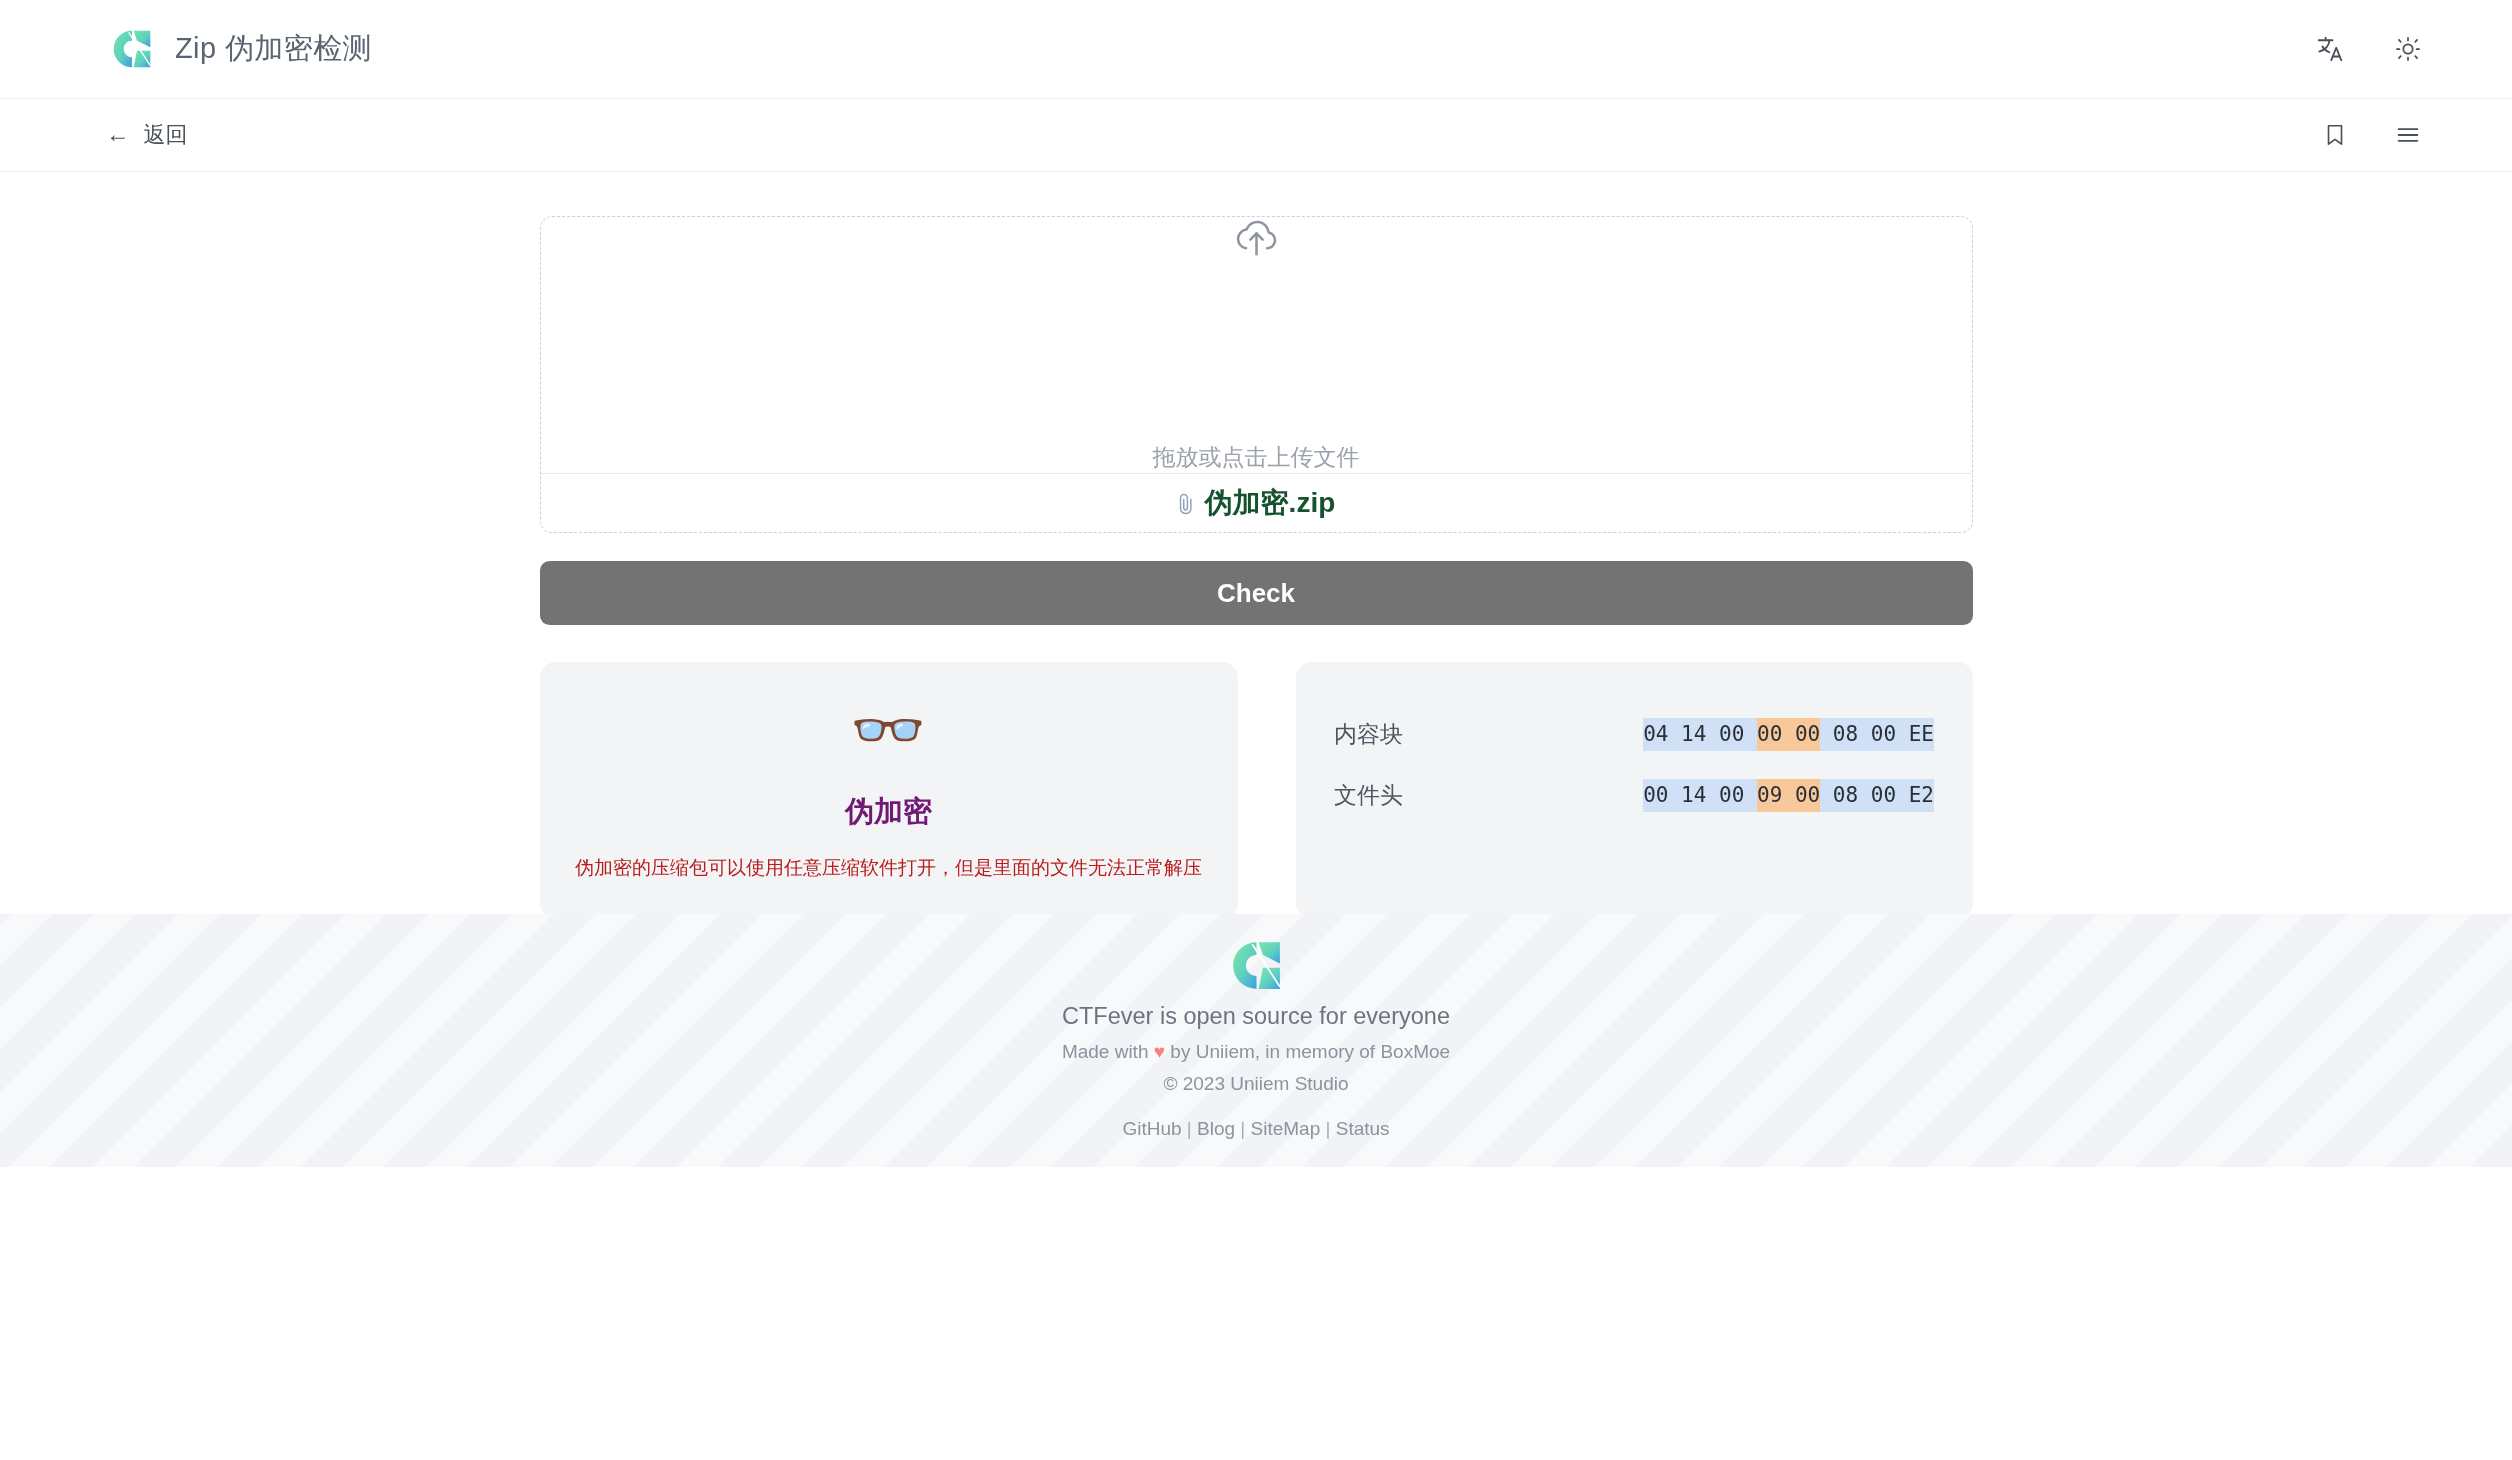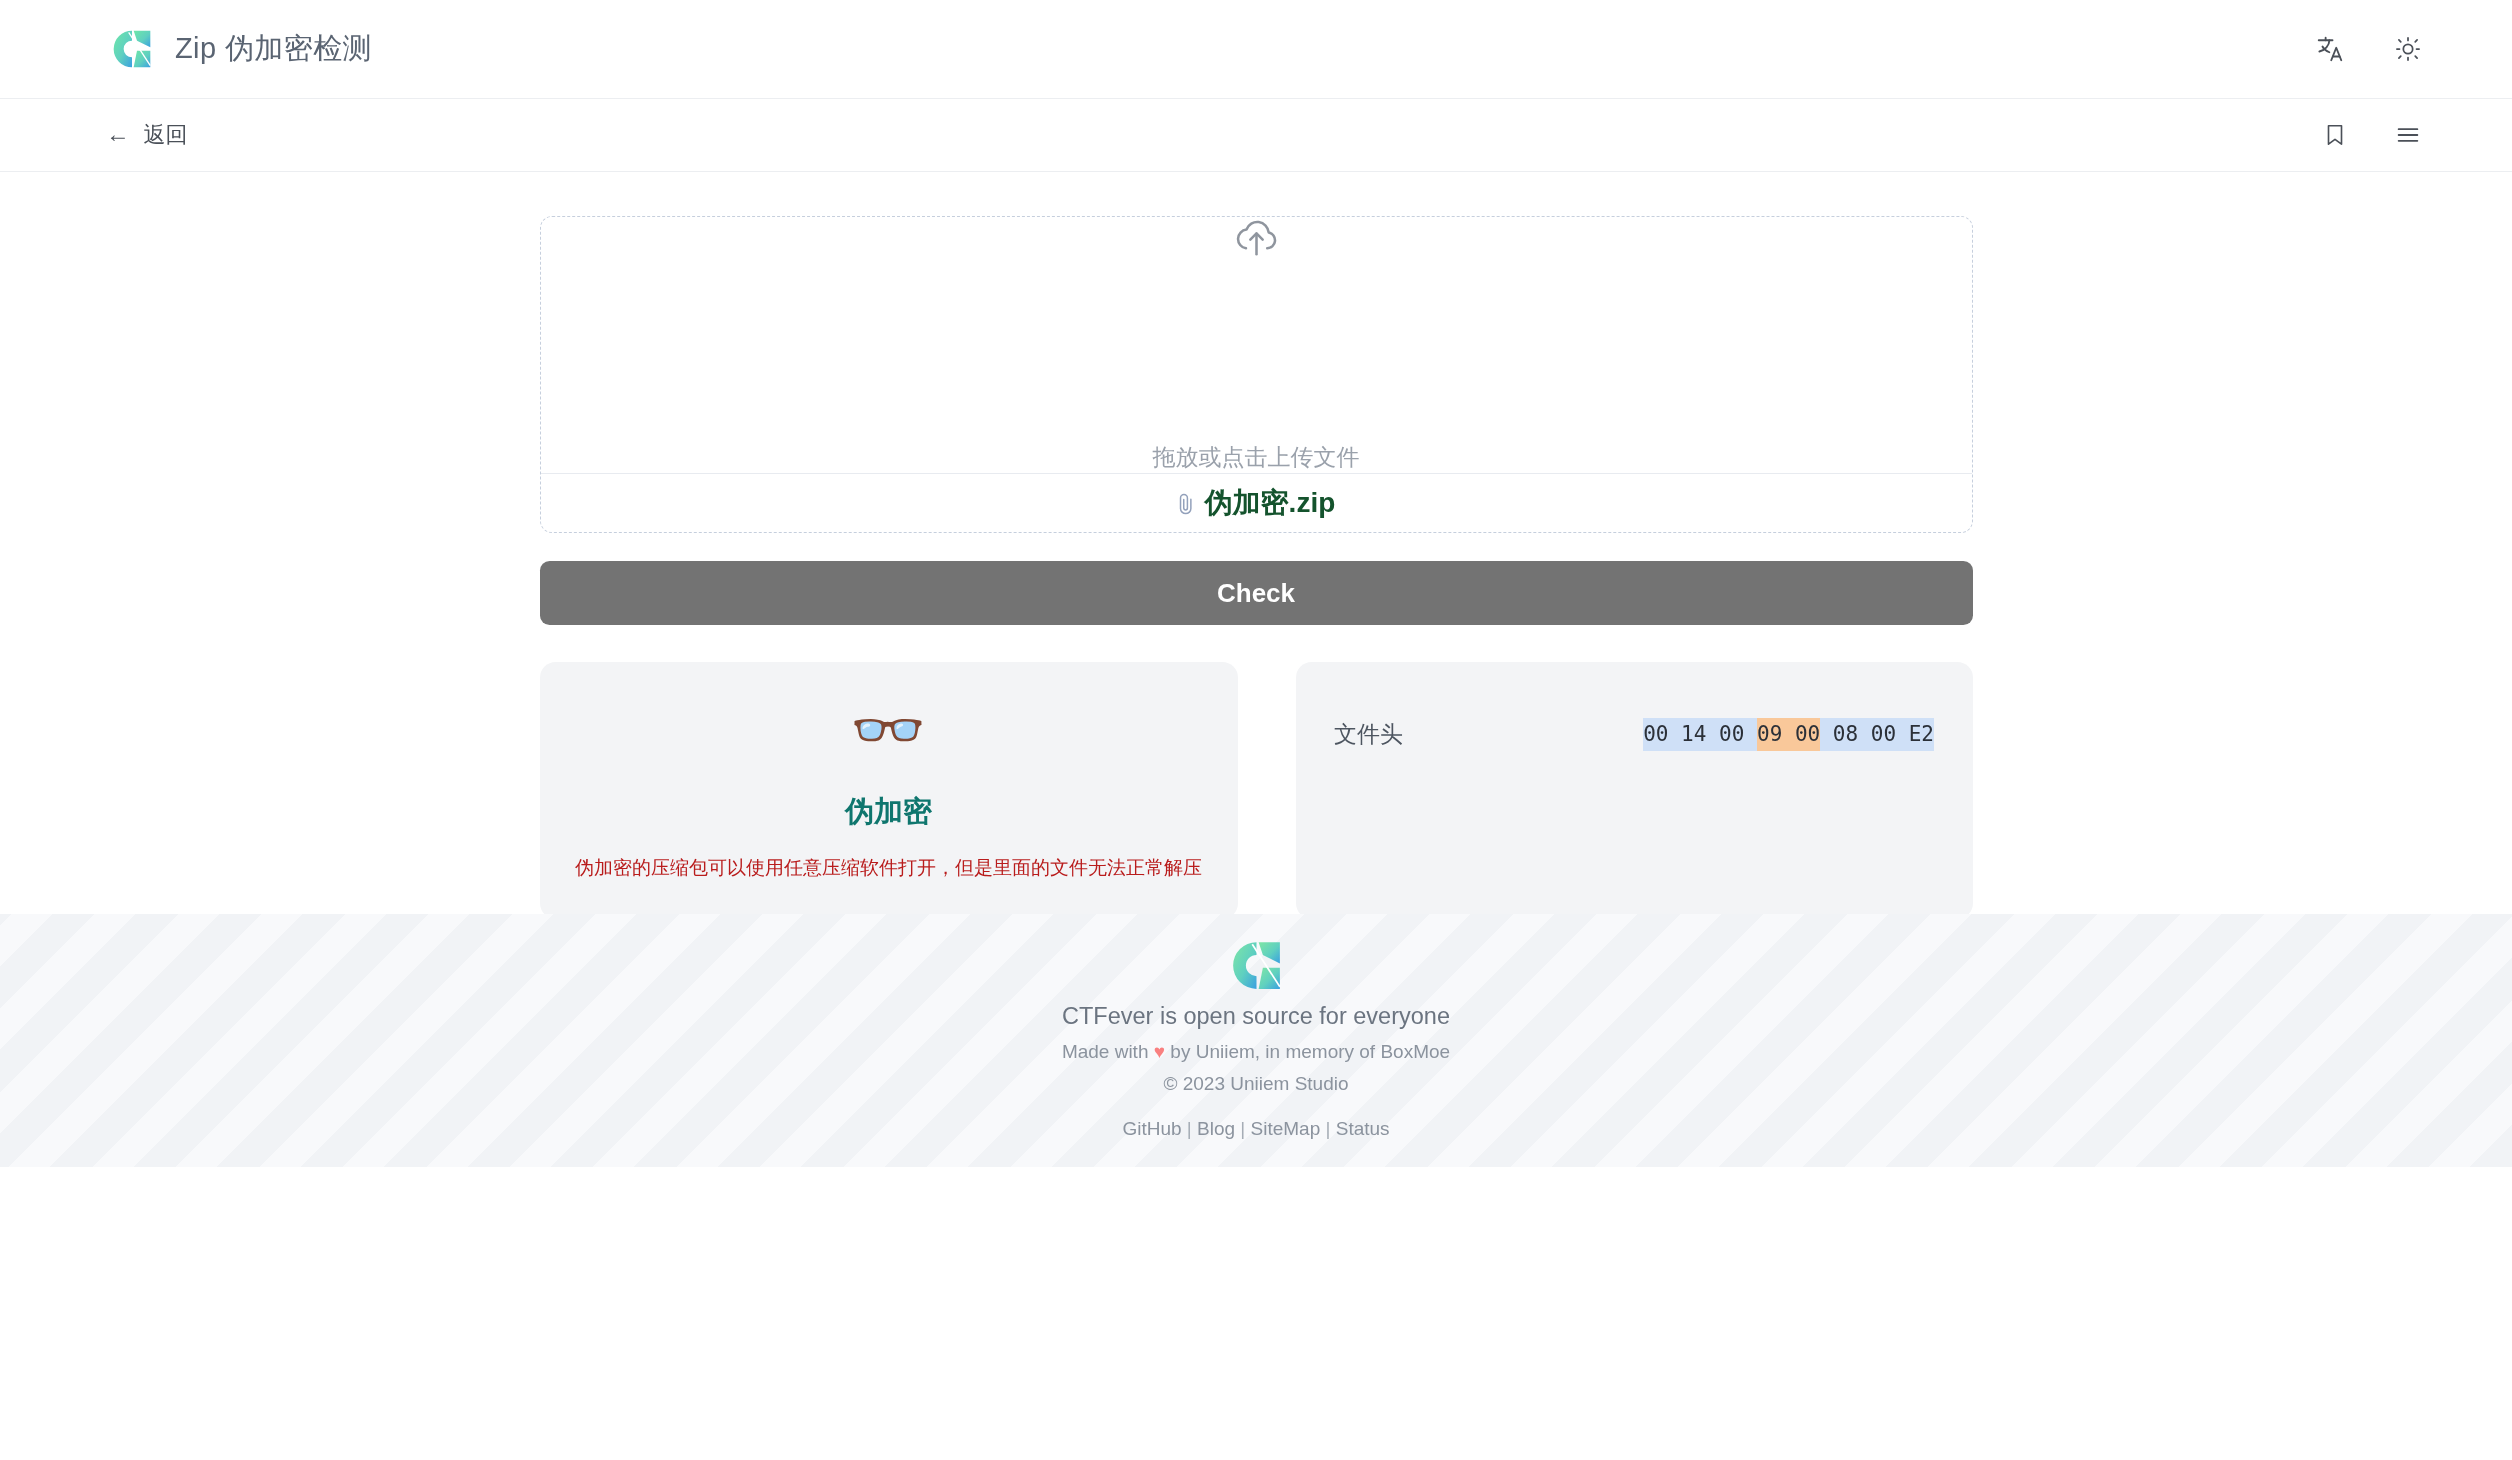"内容块" div.hex-row { html: none -> <div> <span>内容块</span> <span><span>04 14 00 </span><span>00 00</span><span> 08 00 EE</span></span> </div> }
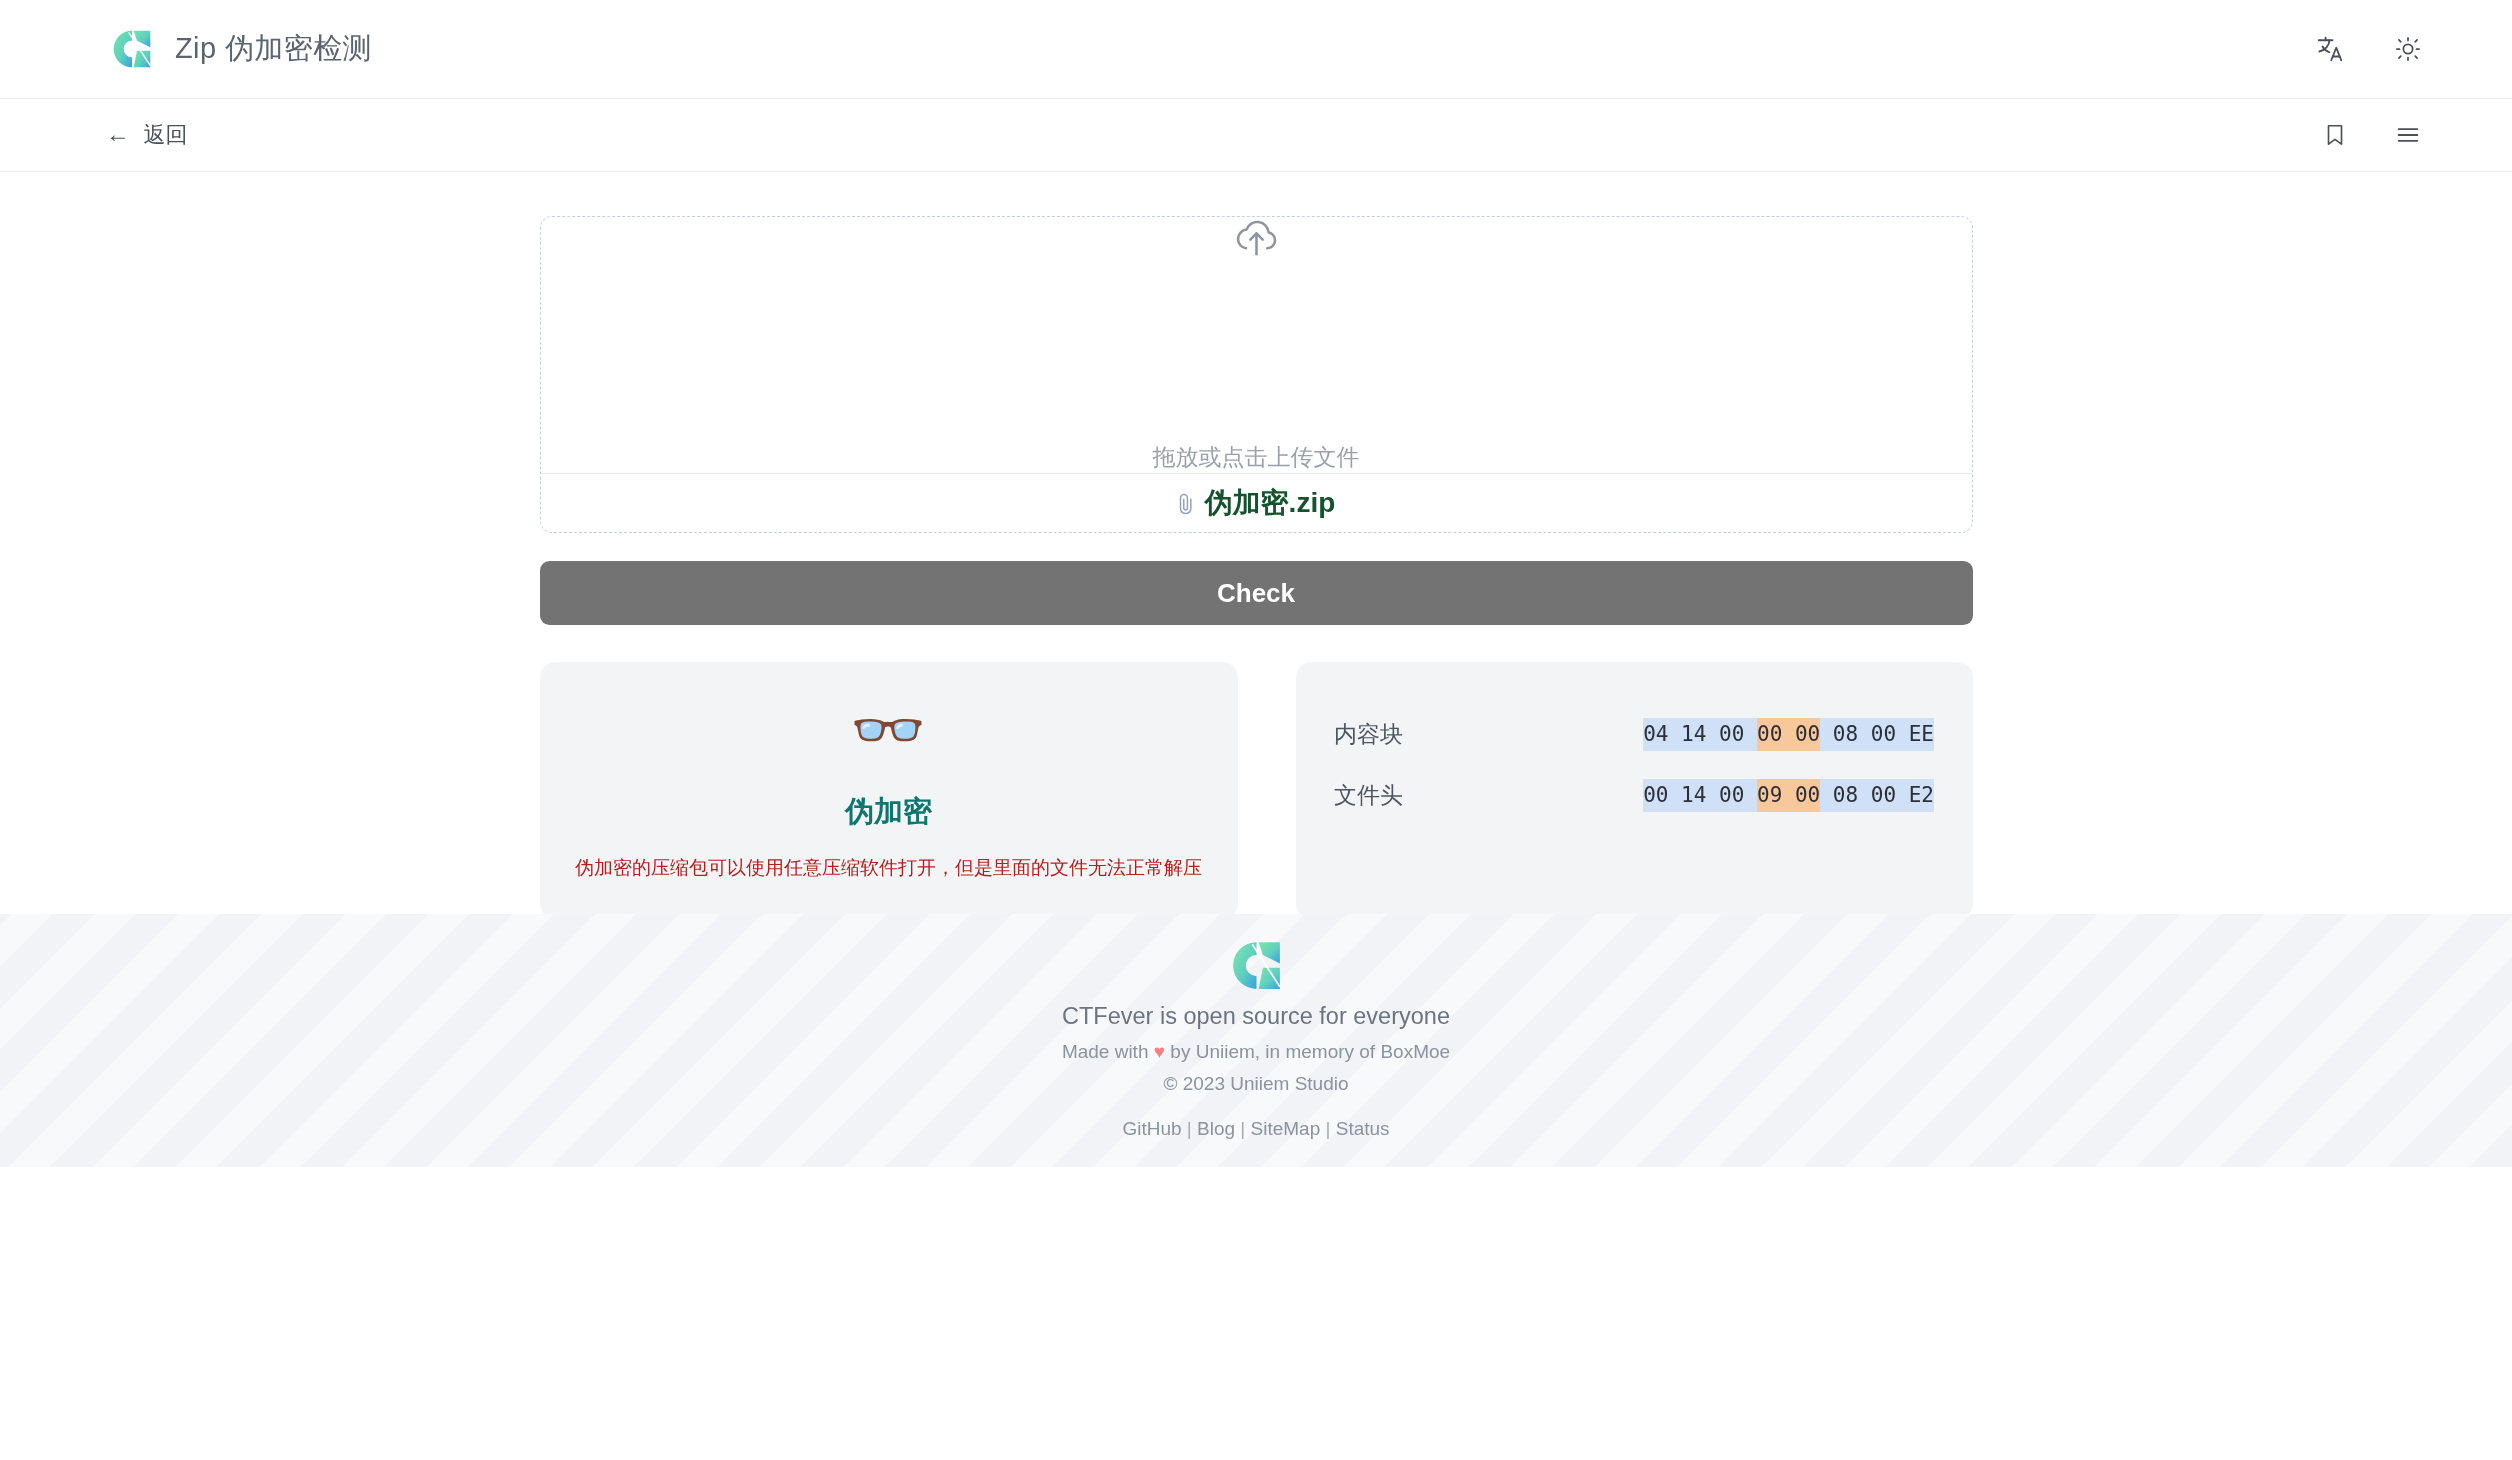"伪加密" .verdict-title { color: #0f766e -> #701a75 }
